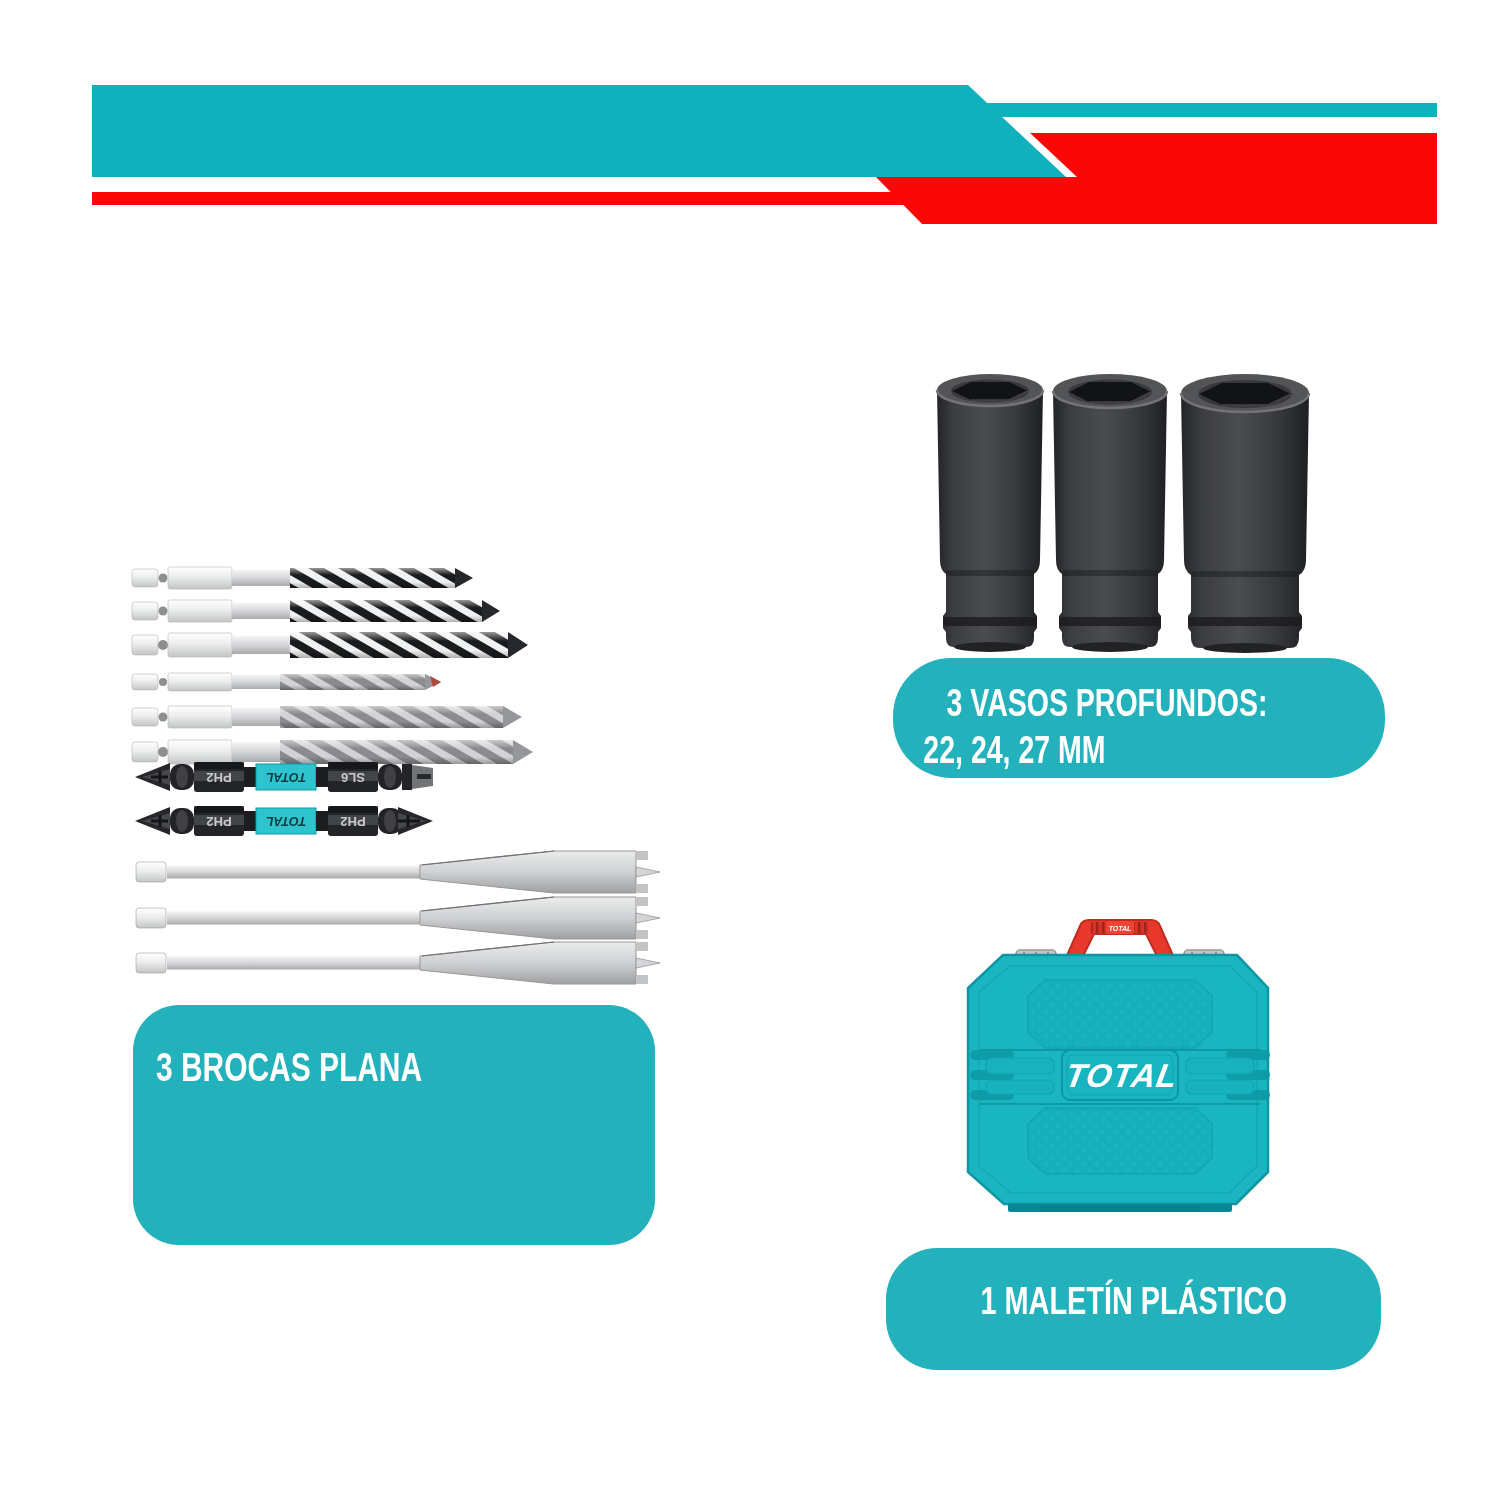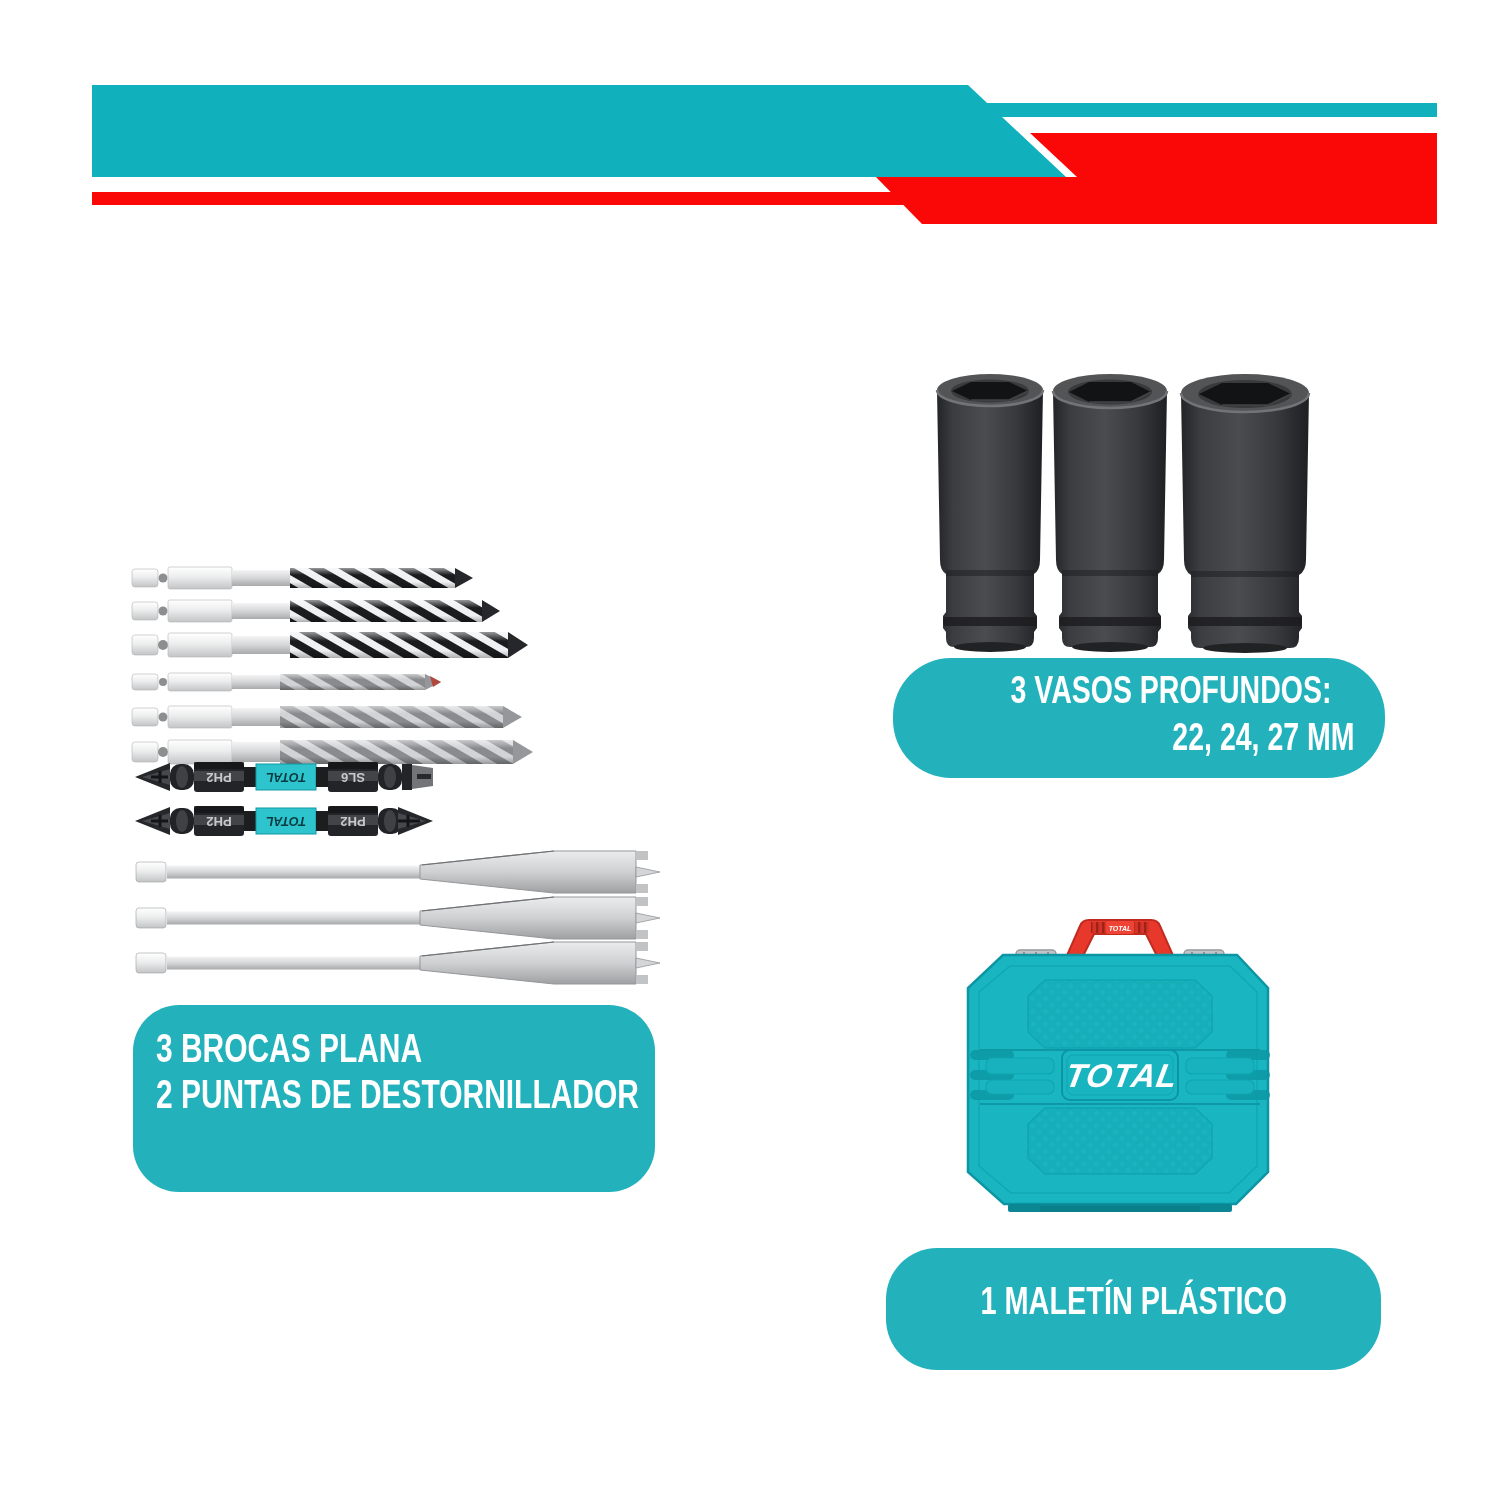"3 VASOS PROFUNDOS:" #sockets-plate { padding-top: 9px -> 22px; text-align: right -> left }
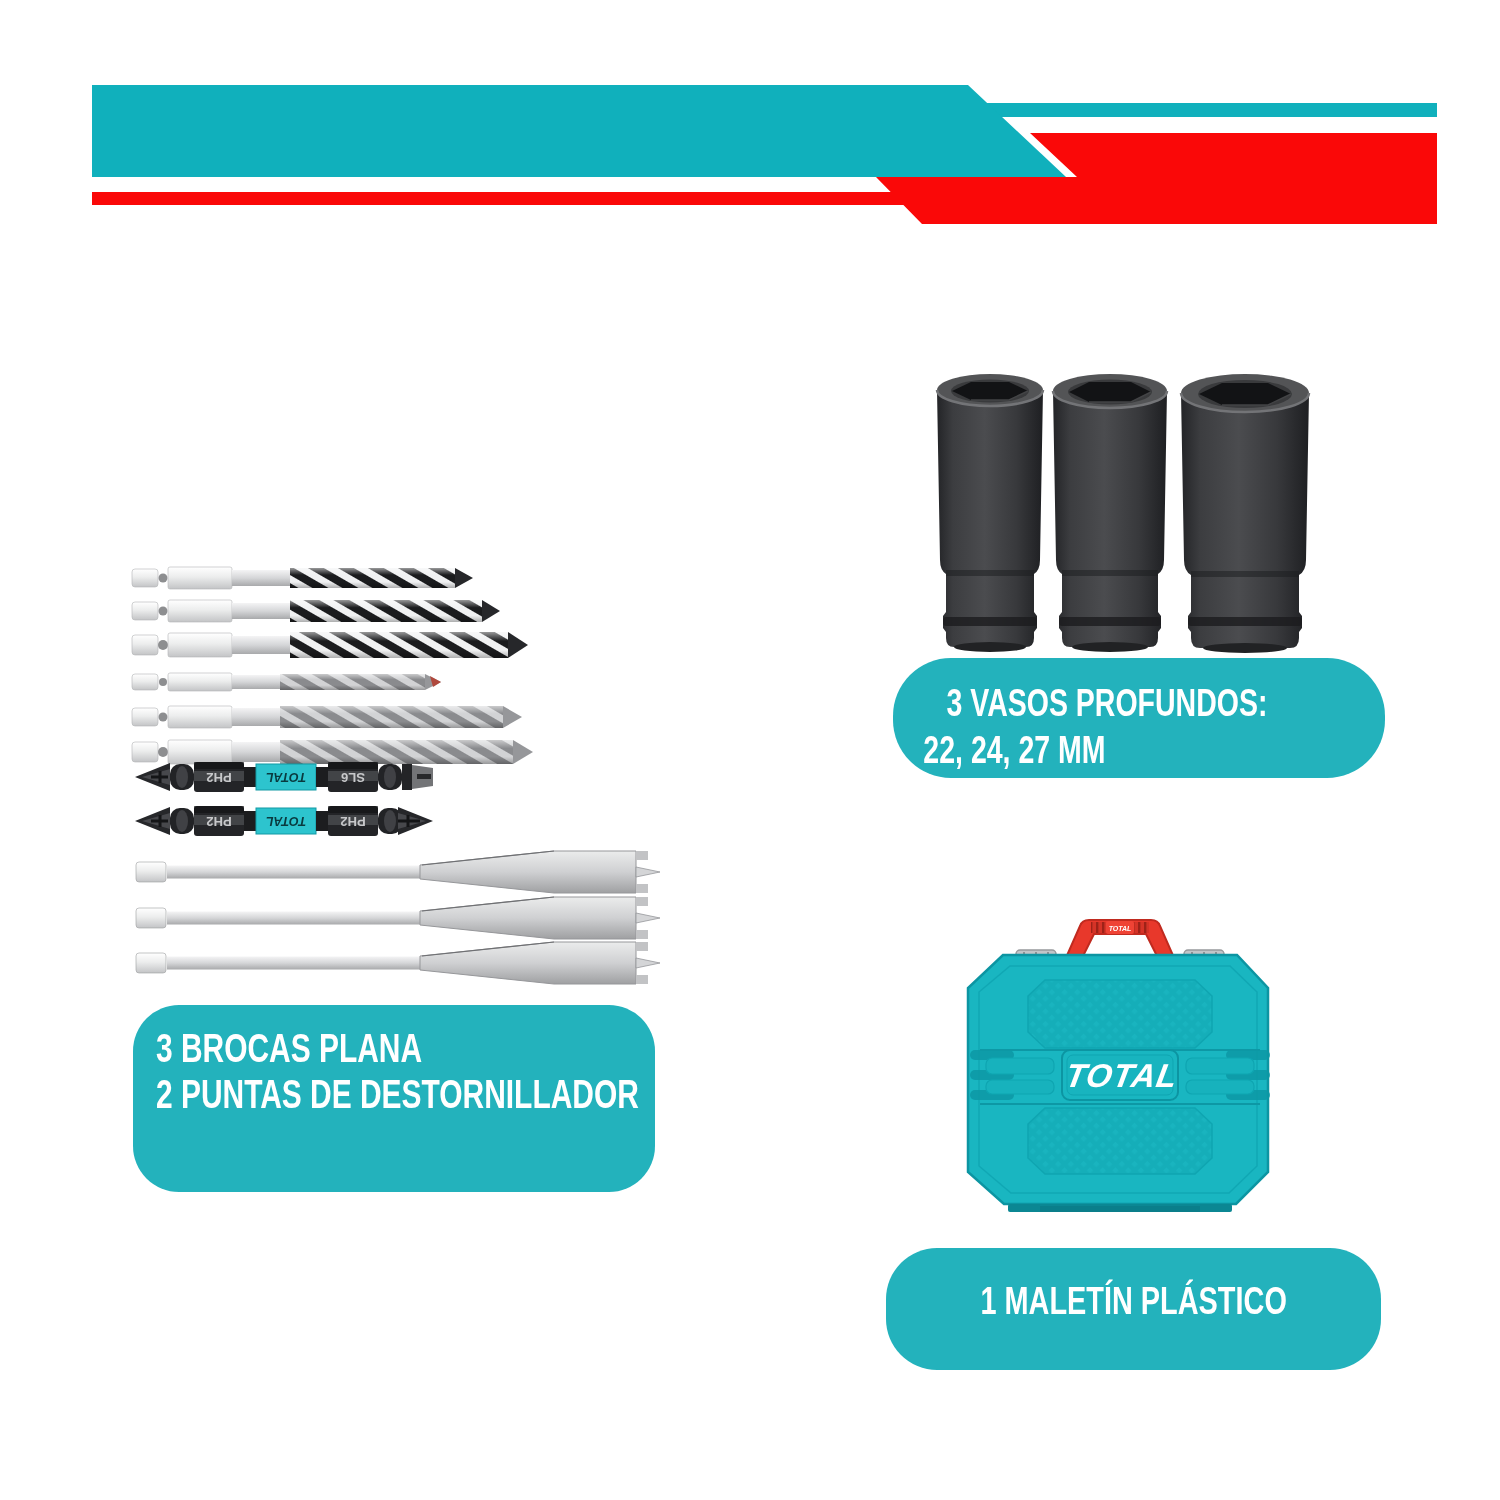"3 BROCAS PLANA" #bits-plate { height: 187px -> 240px; padding-top: 20px -> 39px }
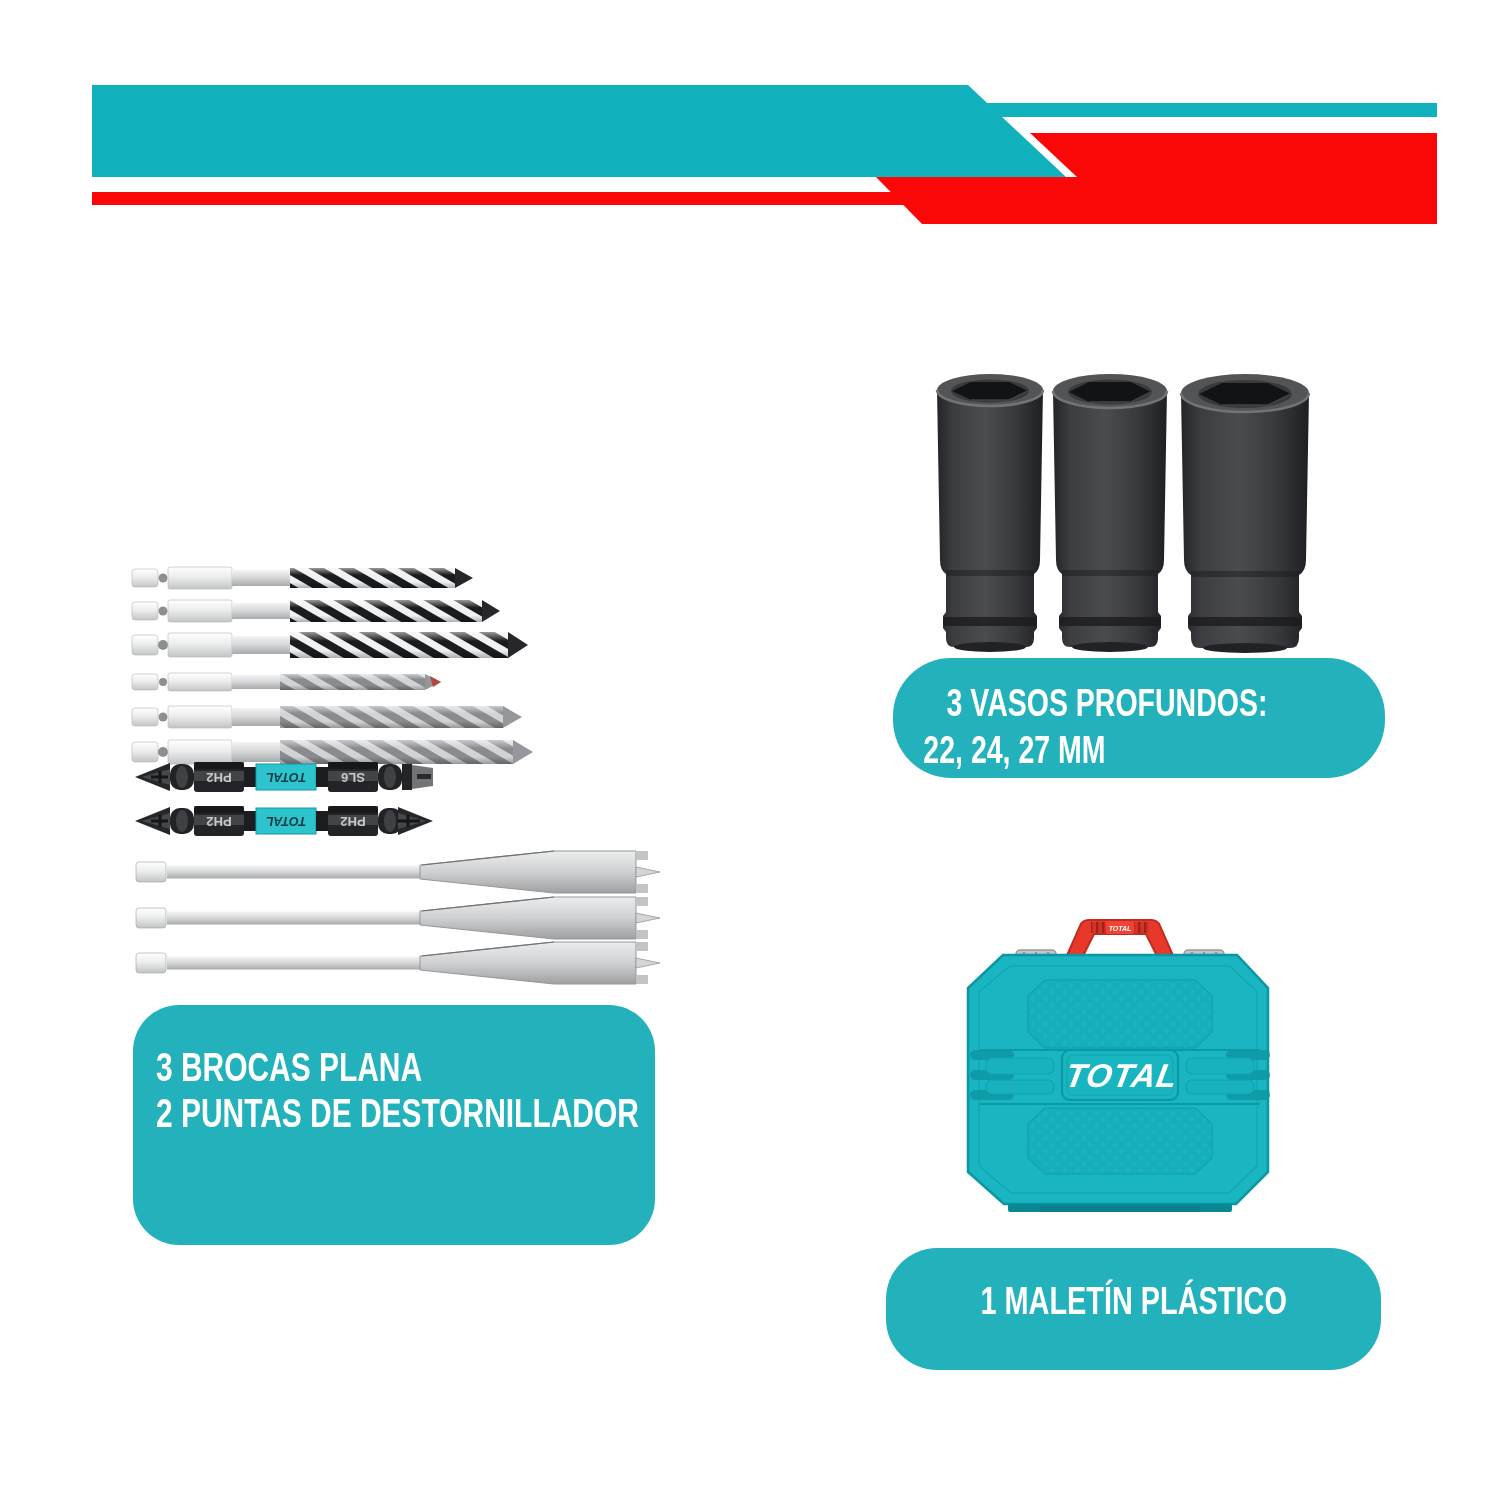"2 PUNTAS DE DESTORNILLADOR" div.ln { html: <div><span>2 PUNTAS DE DESTORNILLADOR</span></div> -> none }
